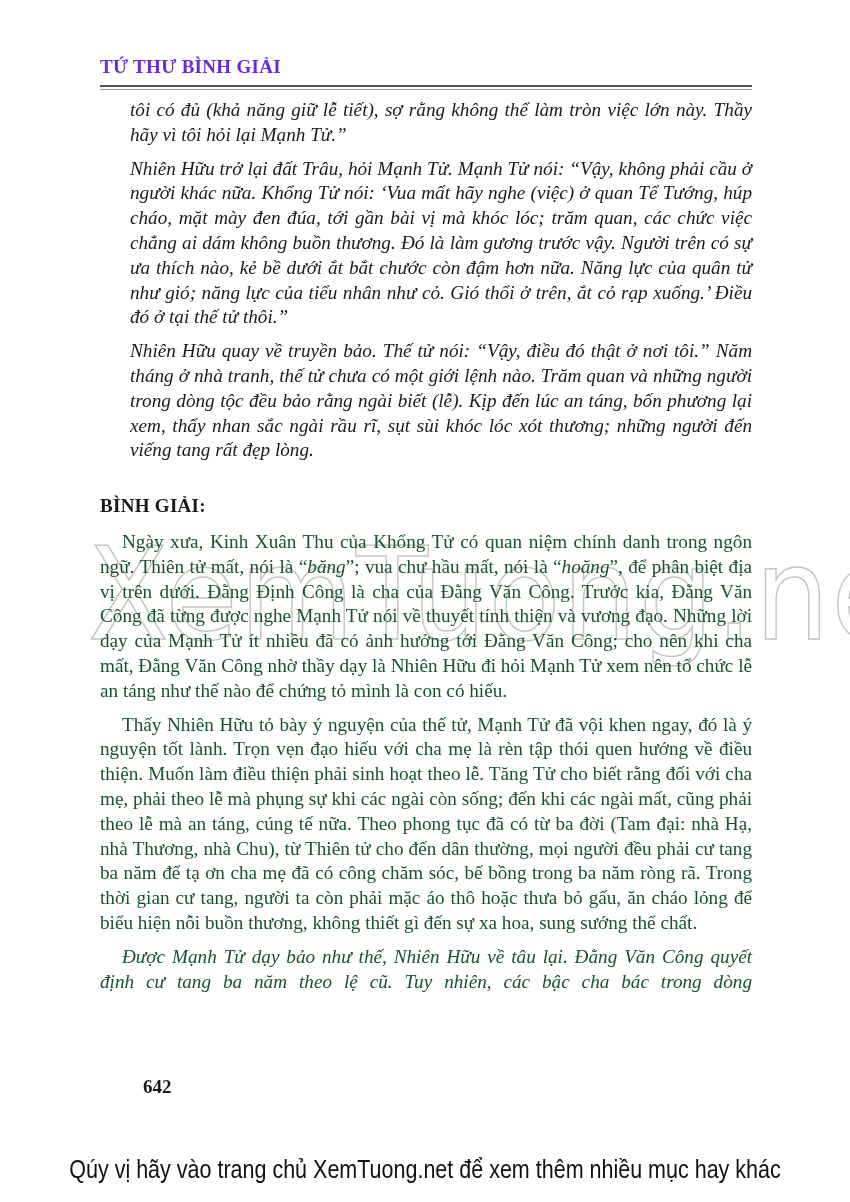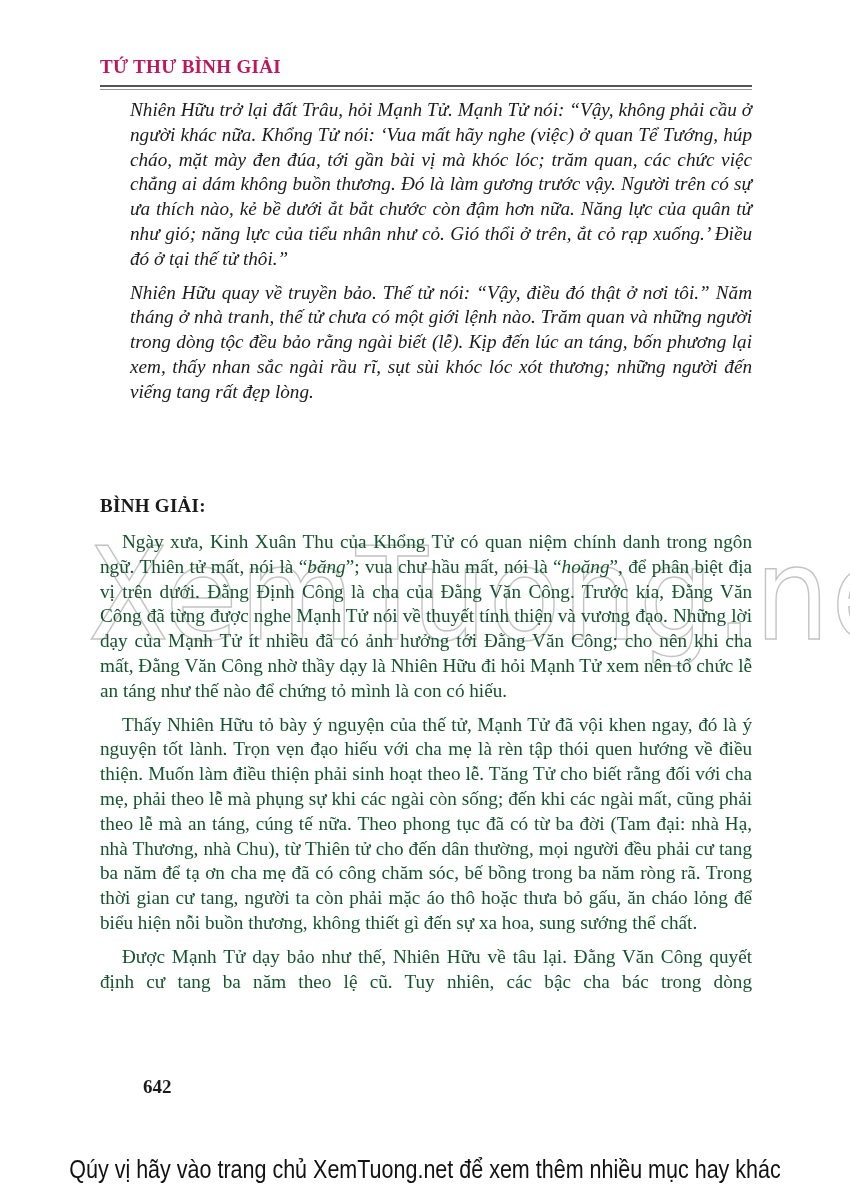"TỨ THƯ BÌNH GIẢI" .running-head { color: #be185d -> #6d28d9 }
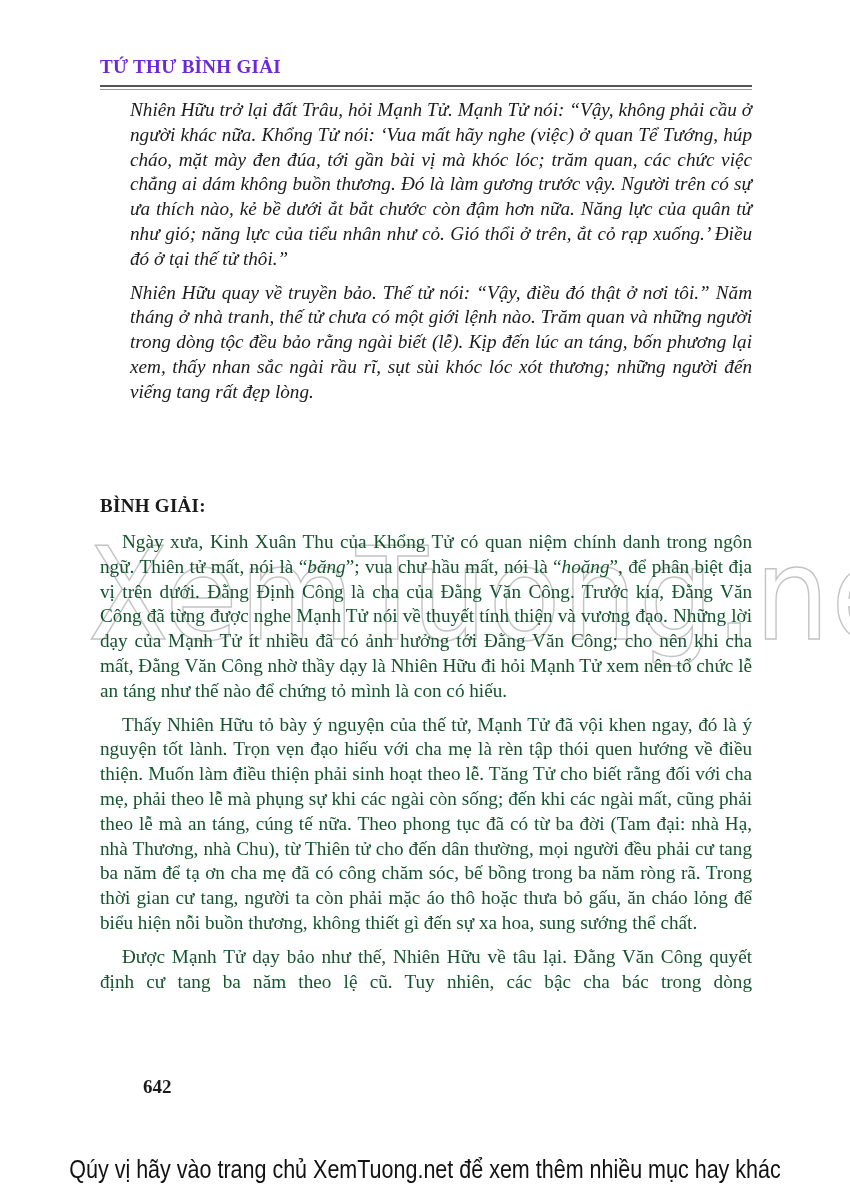"tôi có đủ (khả năng" p { html: none -> <p>tôi có đủ (khả năng giữ lễ tiết), sợ rằng không thể làm tròn việc lớn này. Thầy hãy vì tôi hỏi lại Mạnh Tử.”</p> }
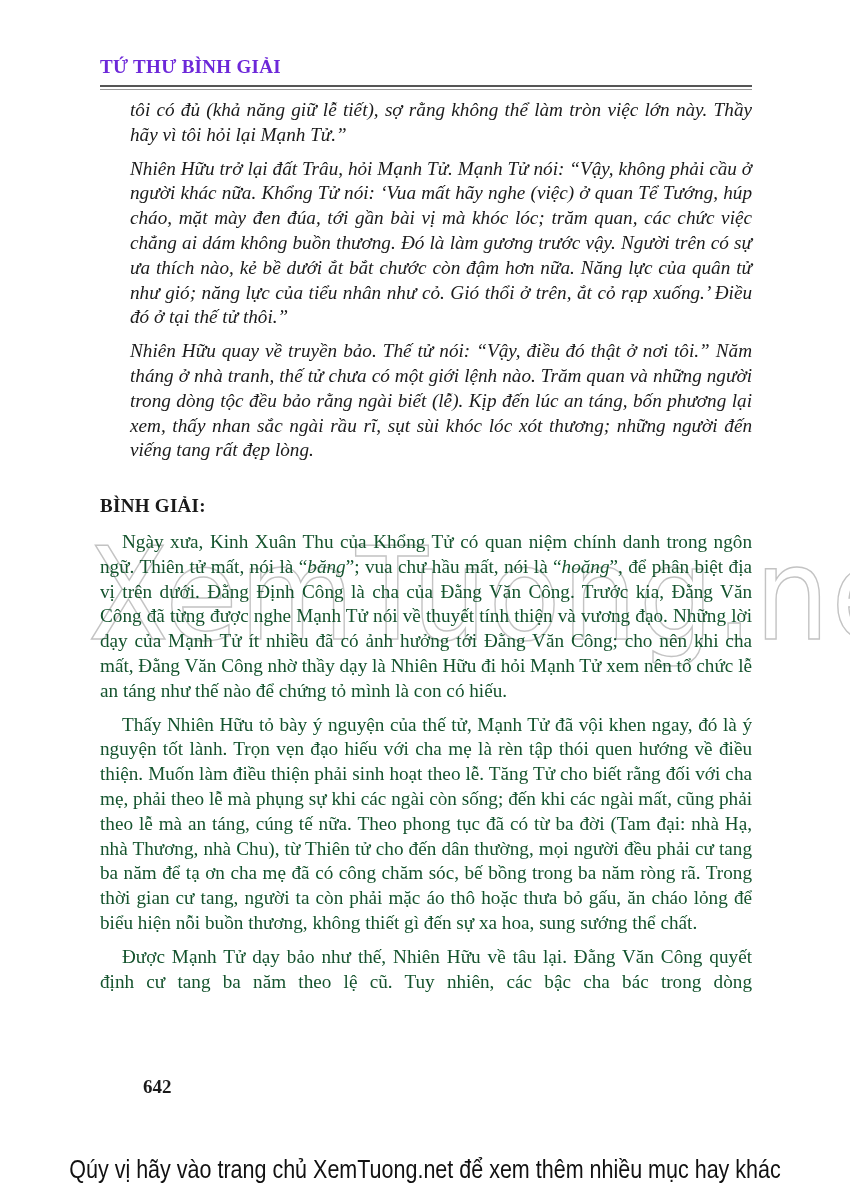"Được Mạnh Tử dạy bảo" .body-text p.last { font-style: none -> italic }
